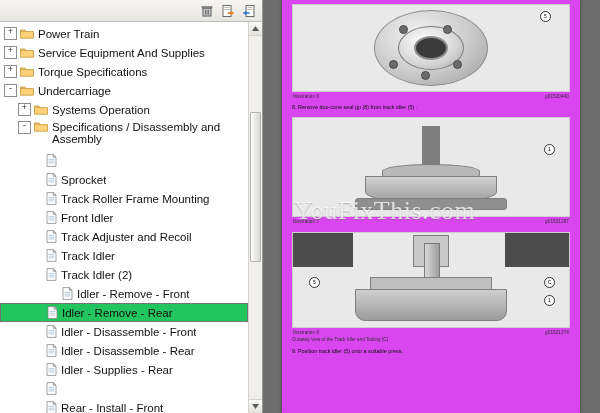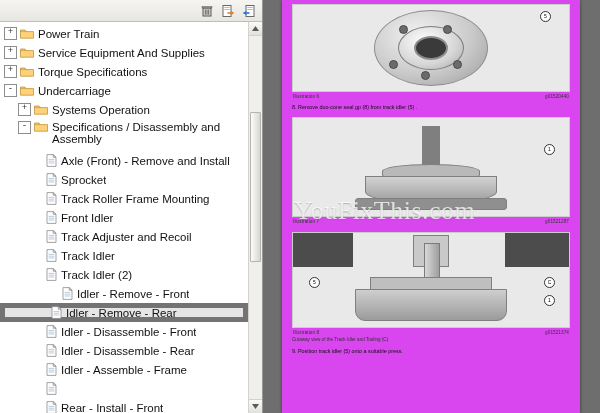"Axle (Front) - Remove and" span.node-label { html: <span>Axle (Front) - Remove and Install</span> -> none }
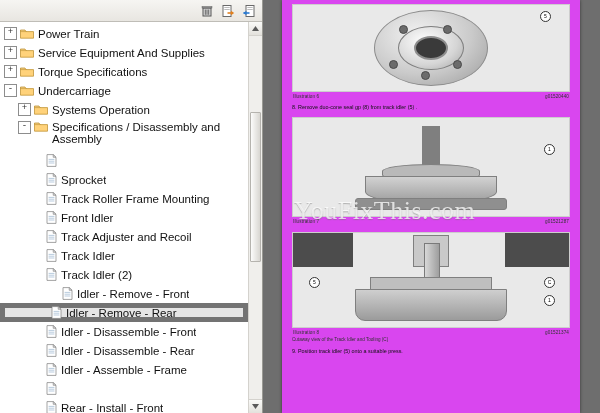"Idler - Remove - Rear" .node.selected { background: #e5e5e5 -> #22c55e; border: 5px solid #737373 -> 1px solid #737373 }
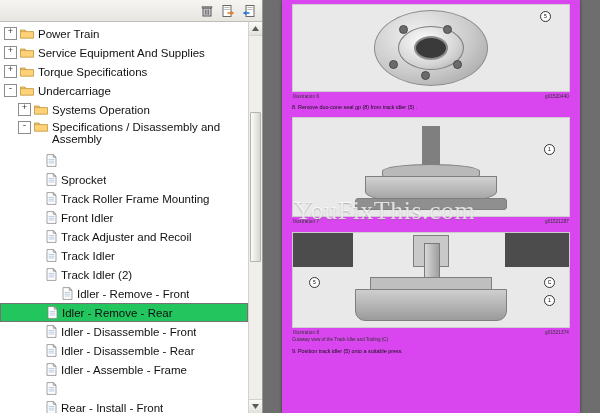"Idler - Assemble - Frame" span.node-label { text: Assemble - Frame -> Supplies - Rear }
